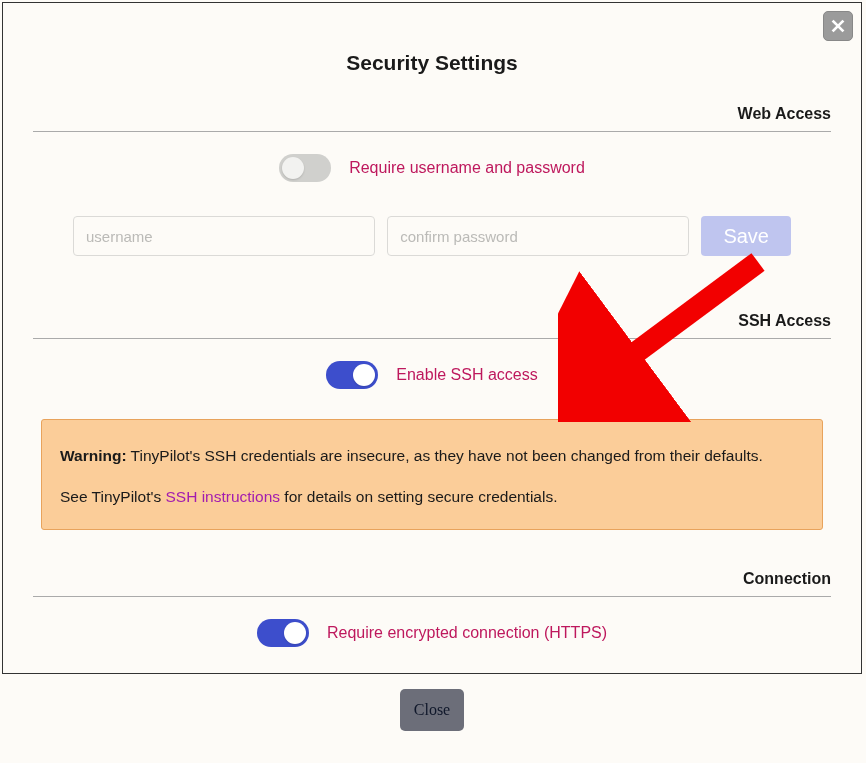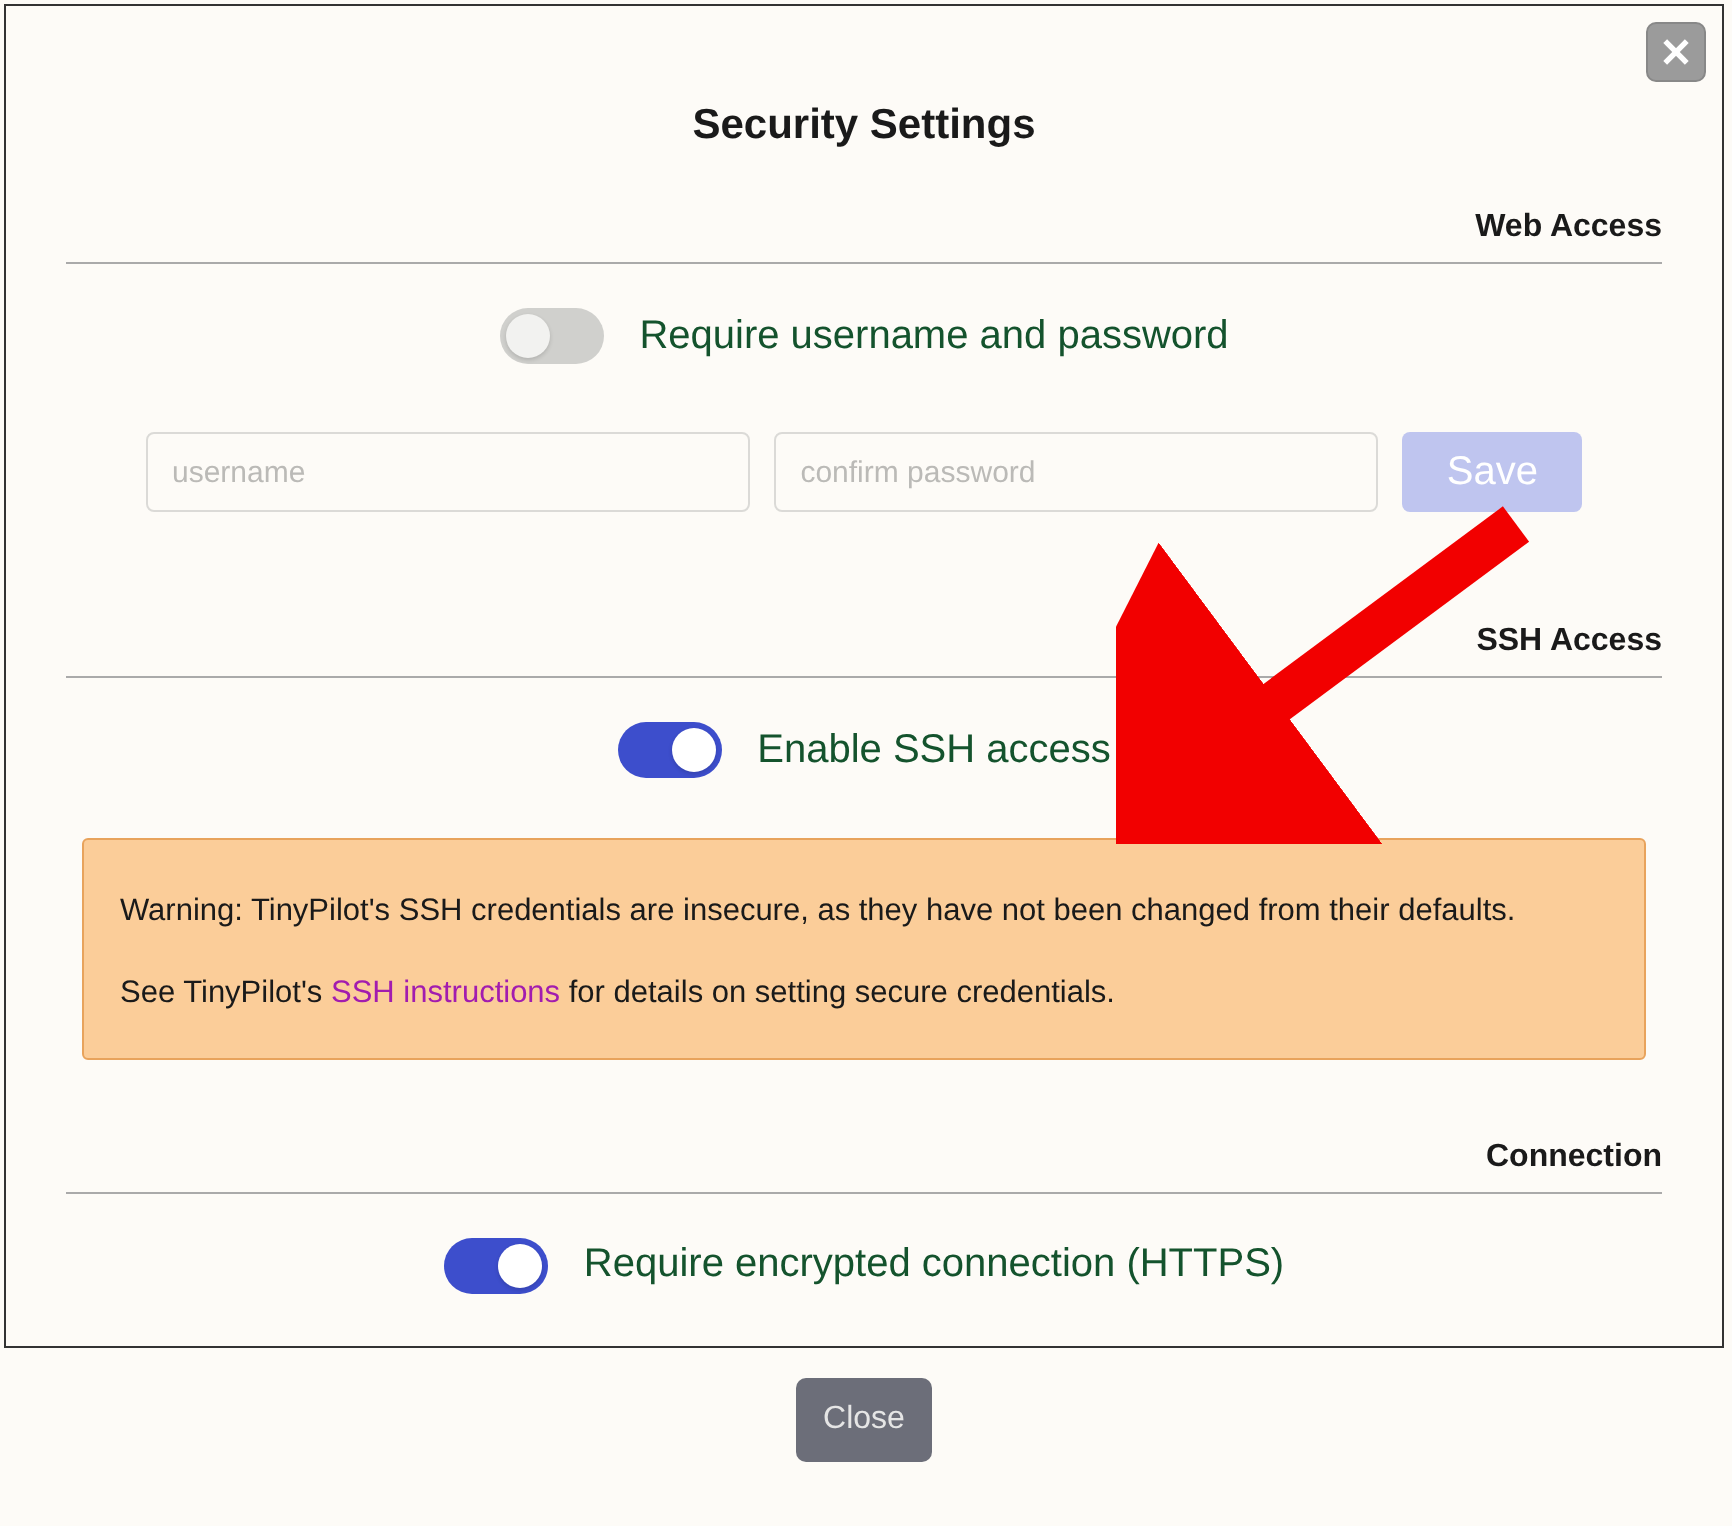"Require username and password" .toggle-label { color: #14532d -> #be185d; font-size: 20px -> 16px }
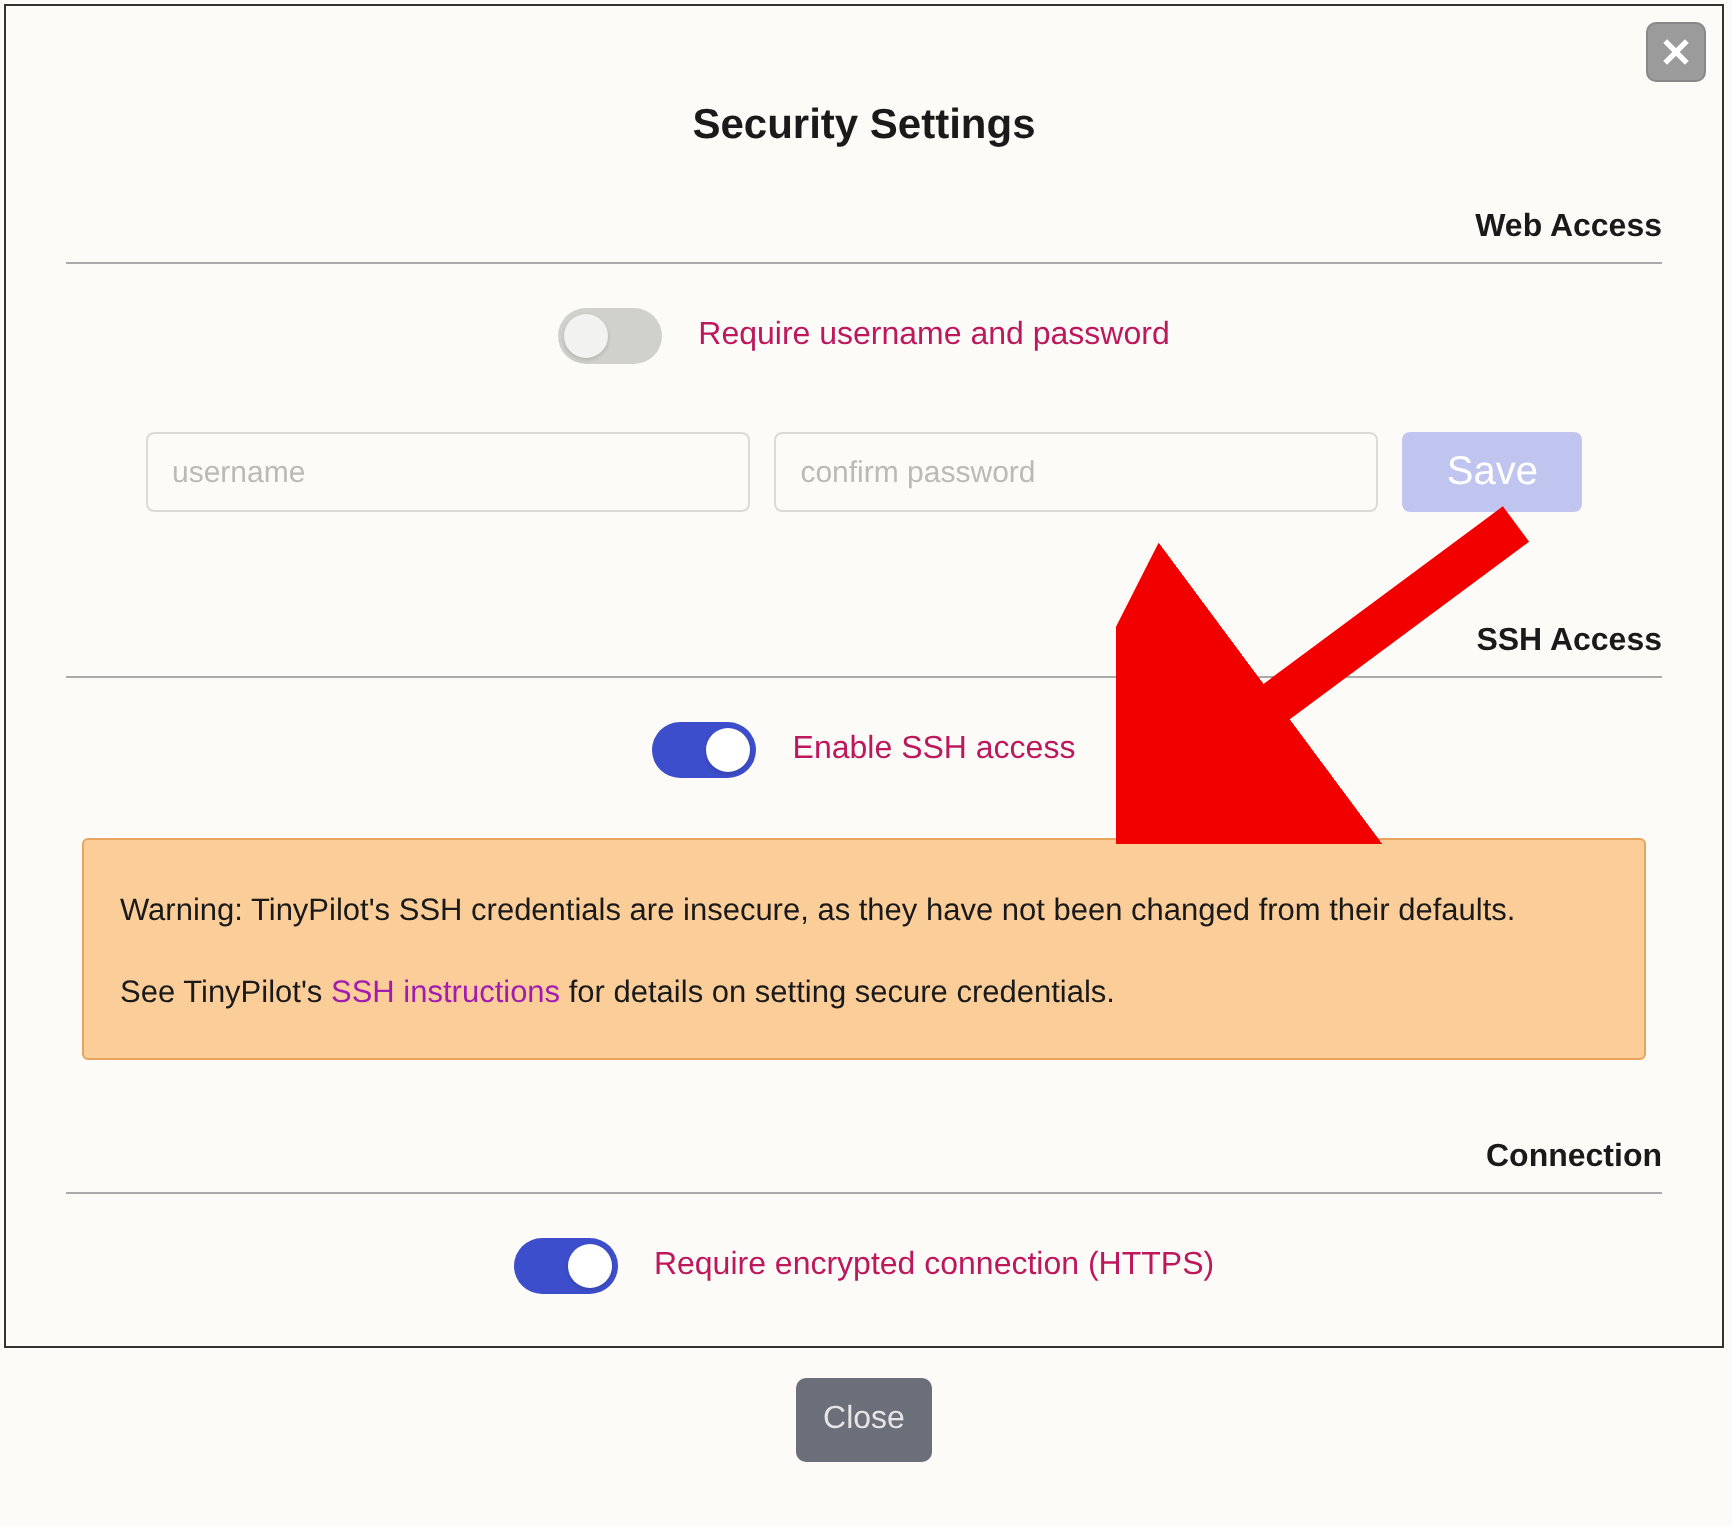"Warning:" .warning-box strong { font-weight: 400 -> 700 }
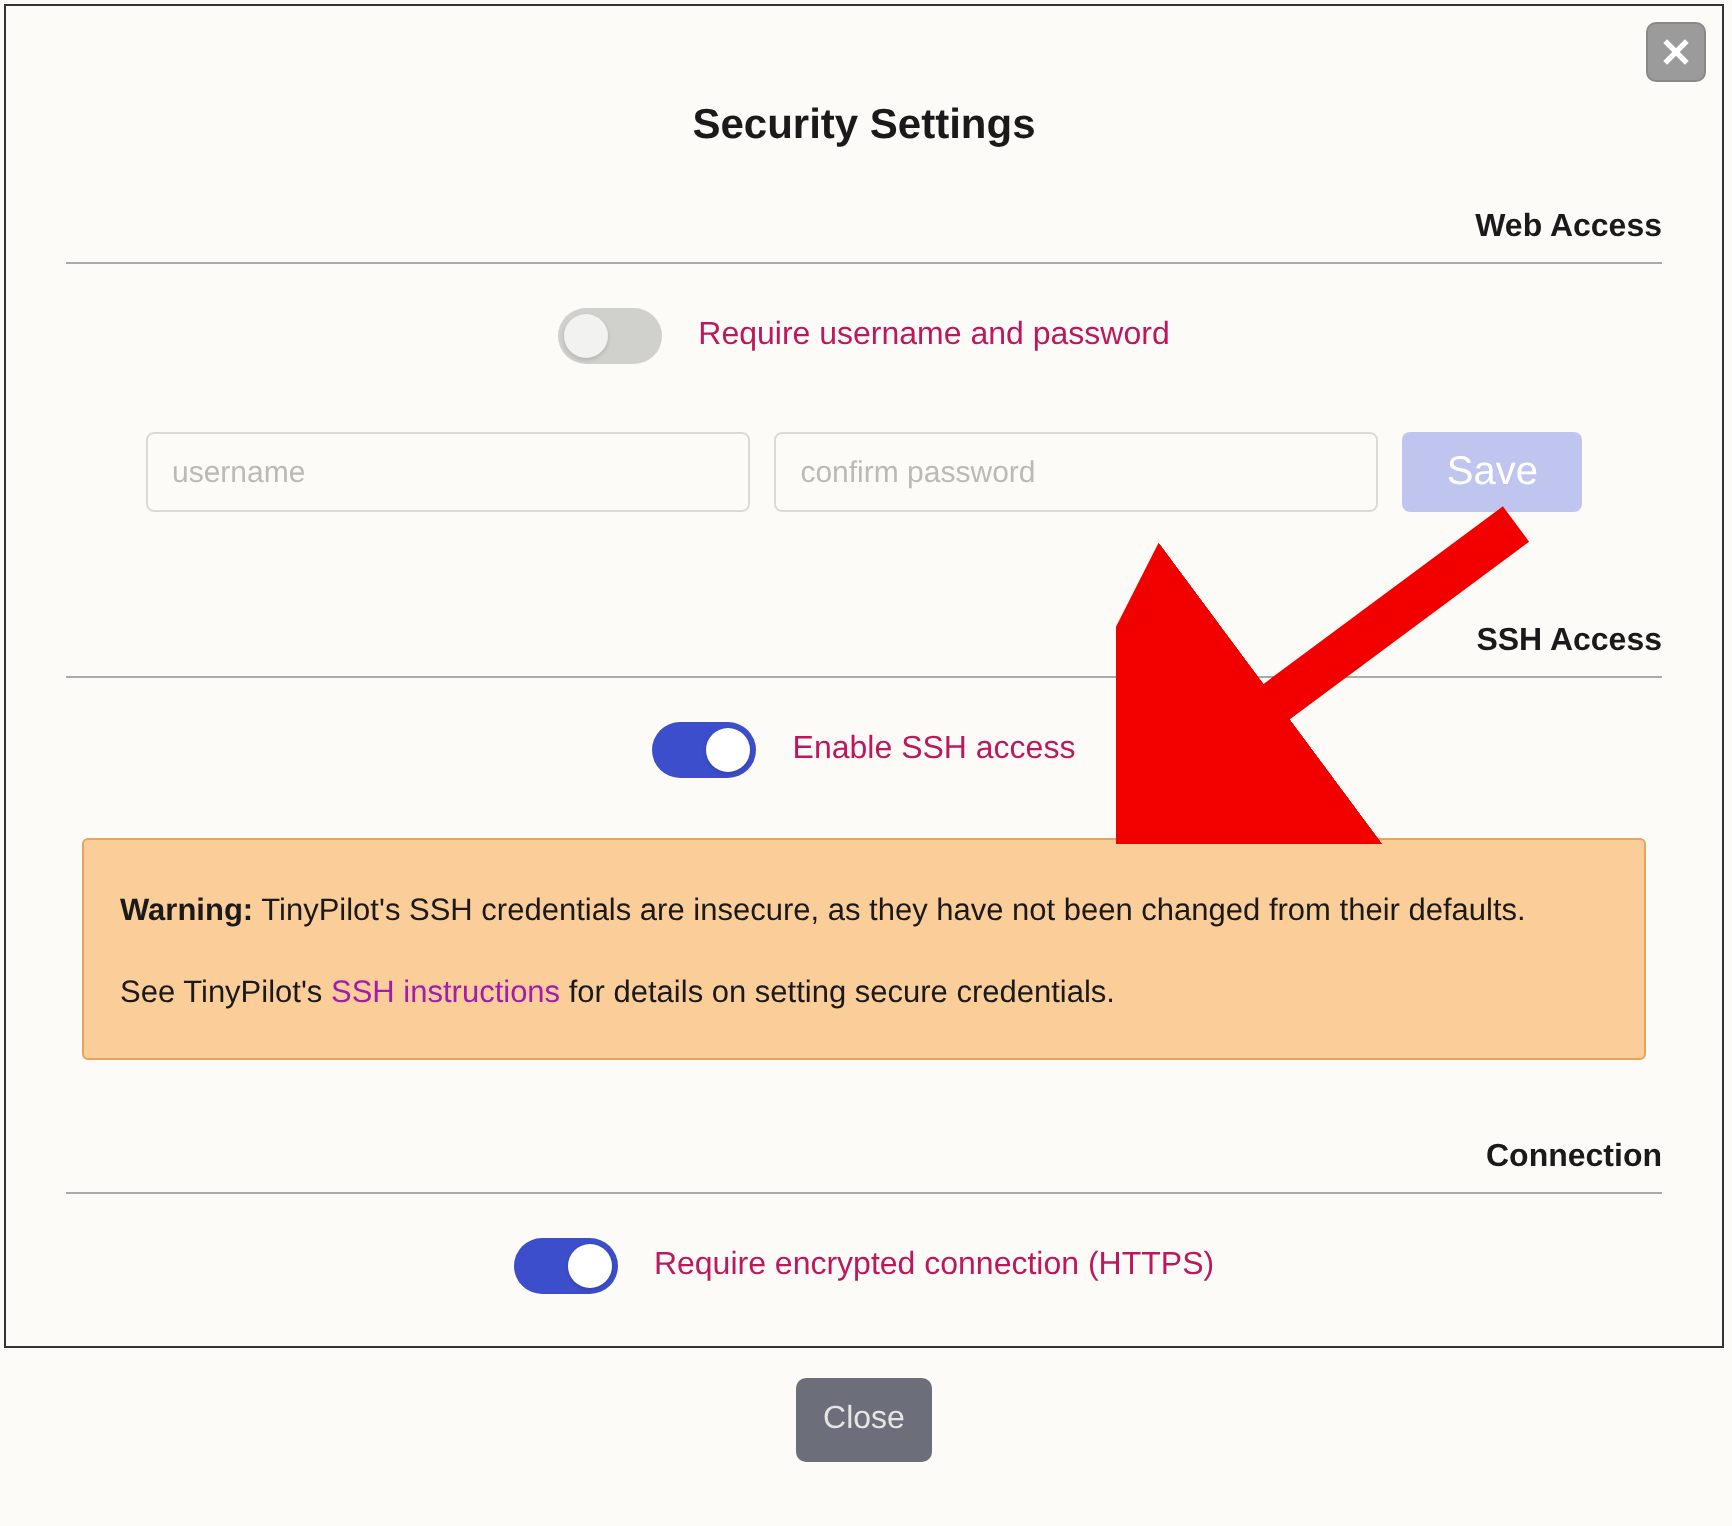"Close" .close-btn { color: #e5e5e5 -> #0f172a; font-family: Liberation Sans, sans-serif -> Liberation Serif, serif }
